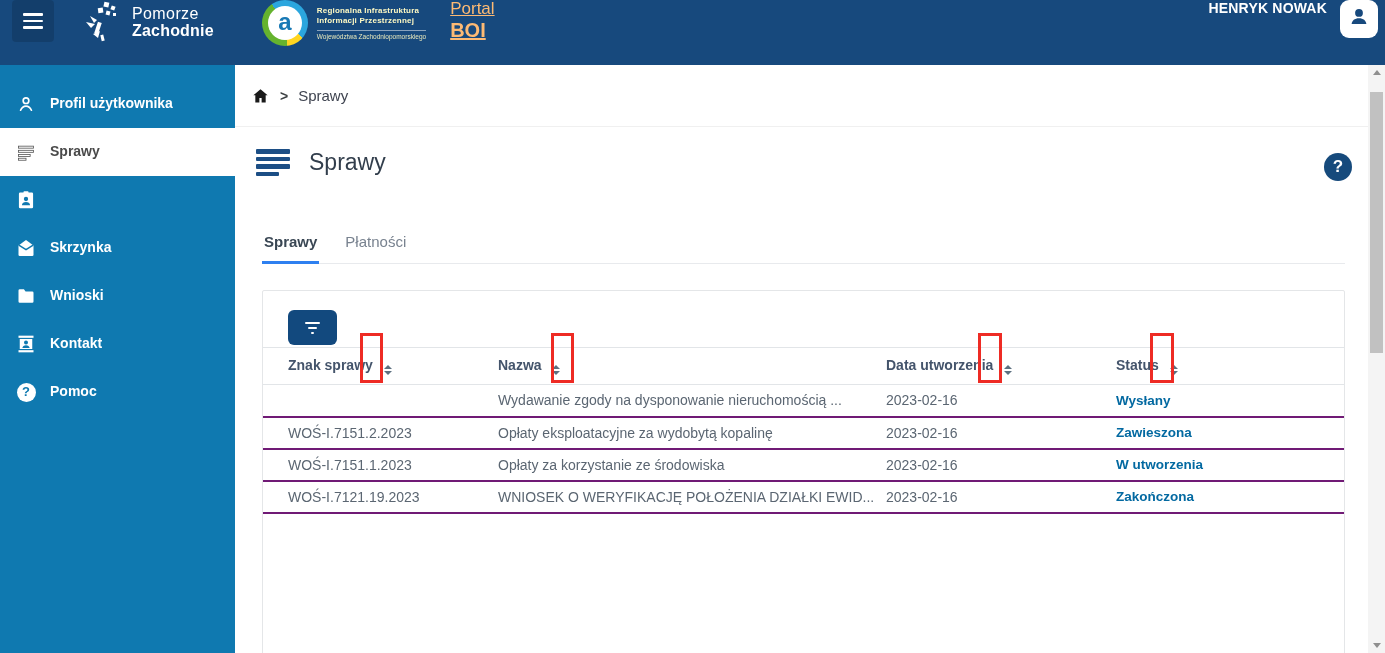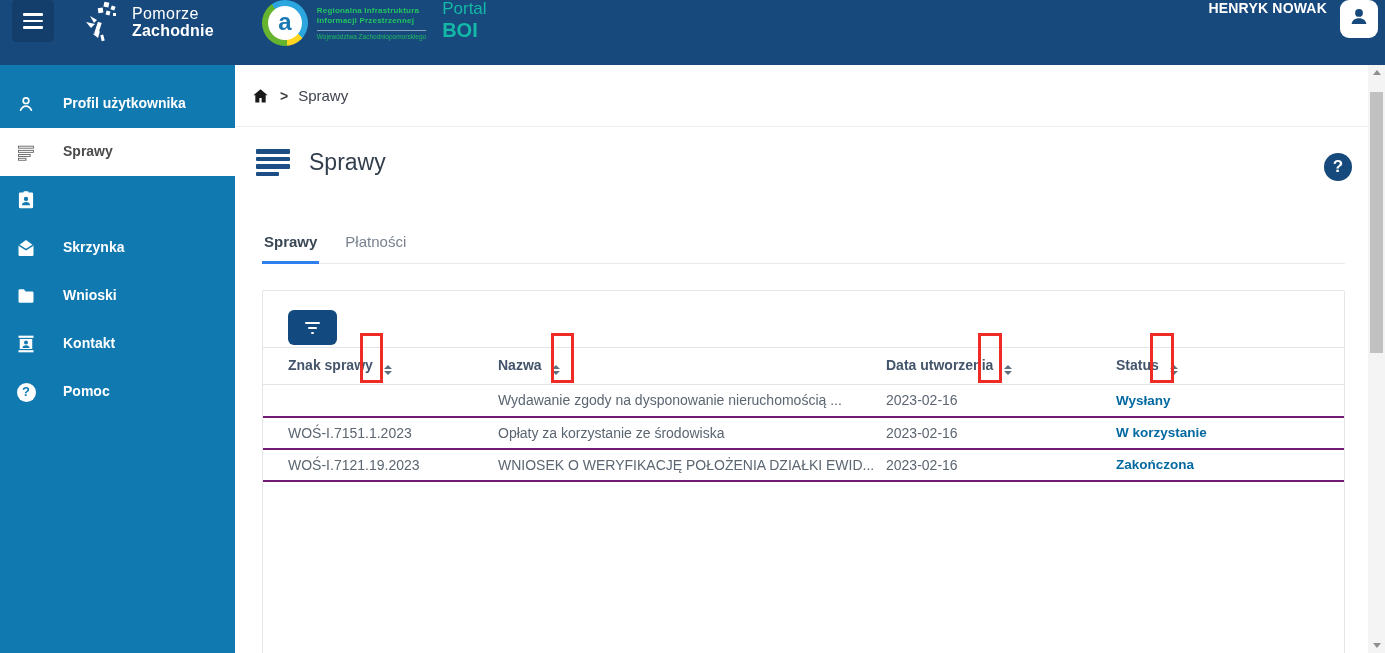"Regionalna Infrastruktura" .logo-ripi .txt { color: #22c55e -> #fef9c3 }
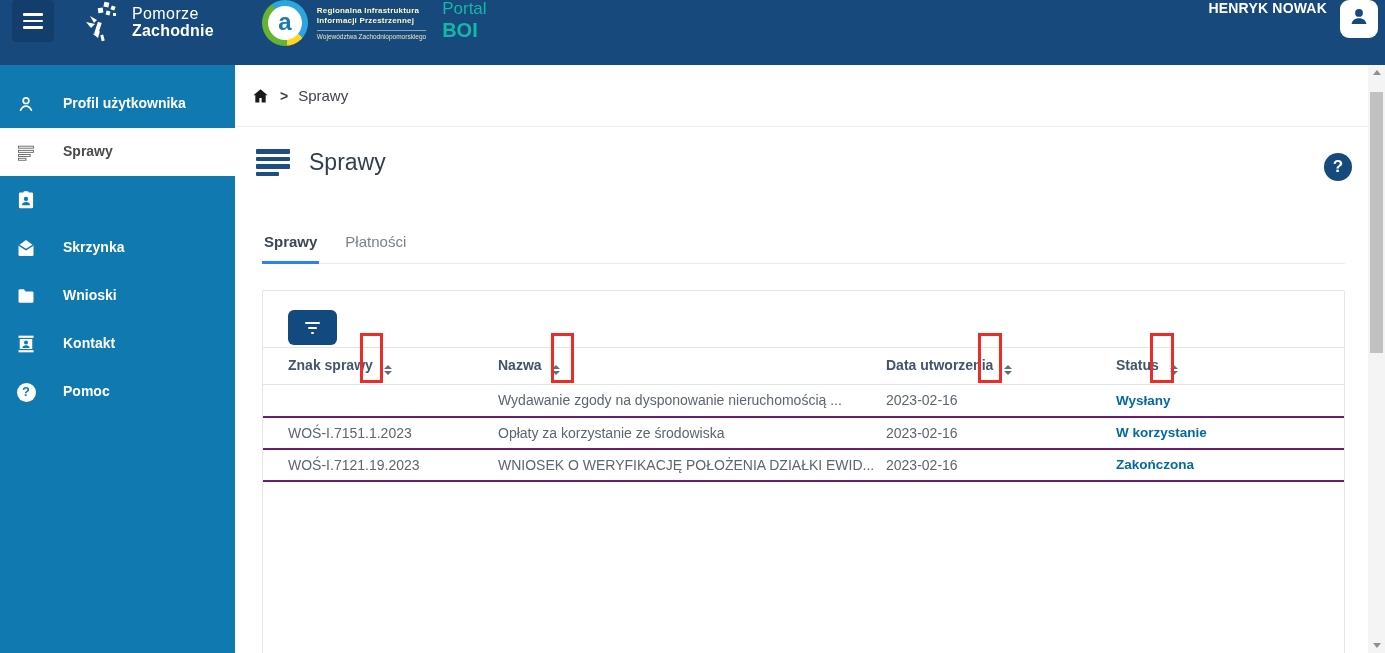"Portal" .logo-portal { color: #14b8a6 -> #fdba74; margin-left: 16px -> 24px; text-decoration: none -> underline }
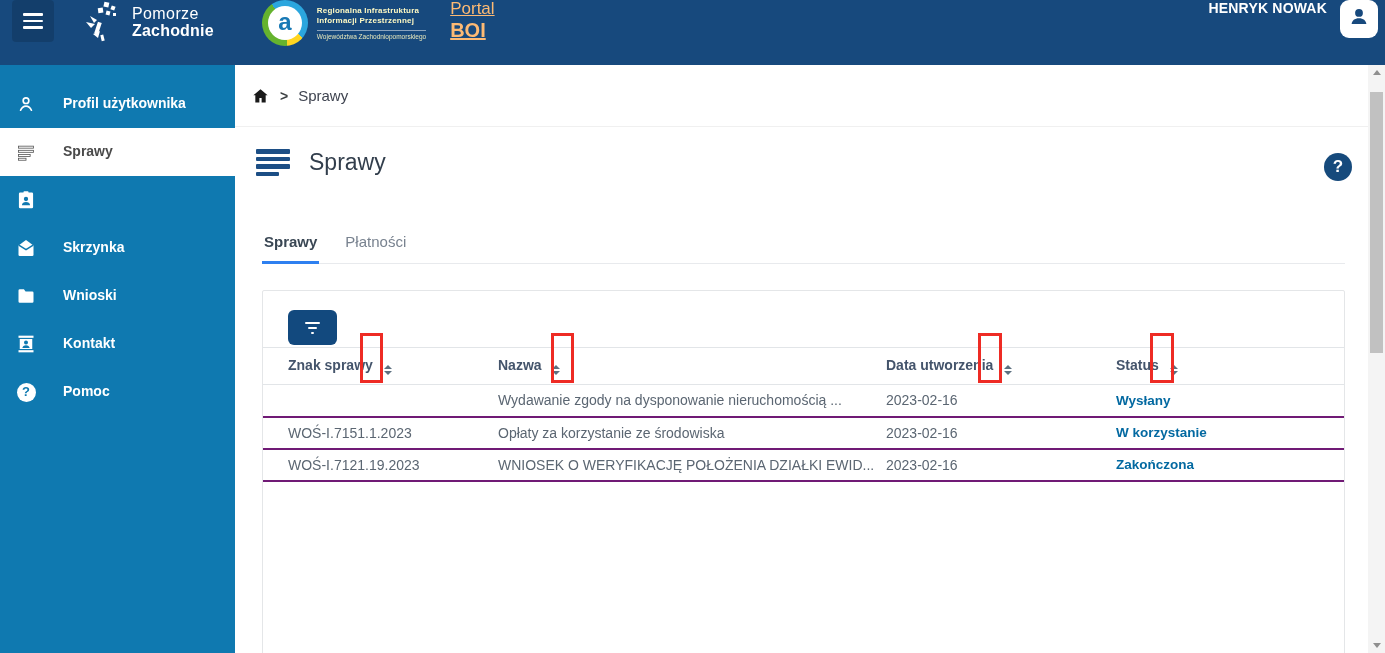"Profil użytkownika" .side-item { gap: 26px -> 13px }
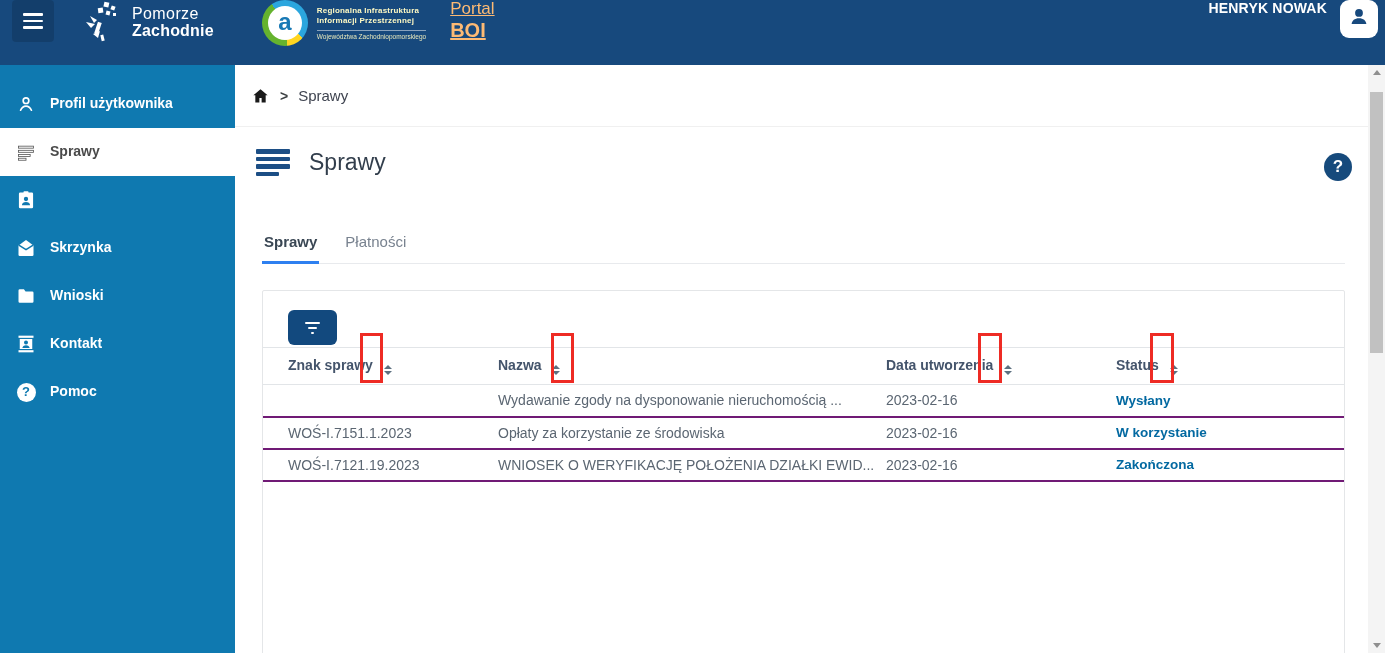"WOŚ-I.7151.2.2023" tr.row { html: none -> <tr> <td>WOŚ-I.7151.2.2023</td> <td>Opłaty eksploatacyjne za wydobytą kopalinę</td> <td>2023-02-16</td> <td>Zawieszona</td> </tr> }
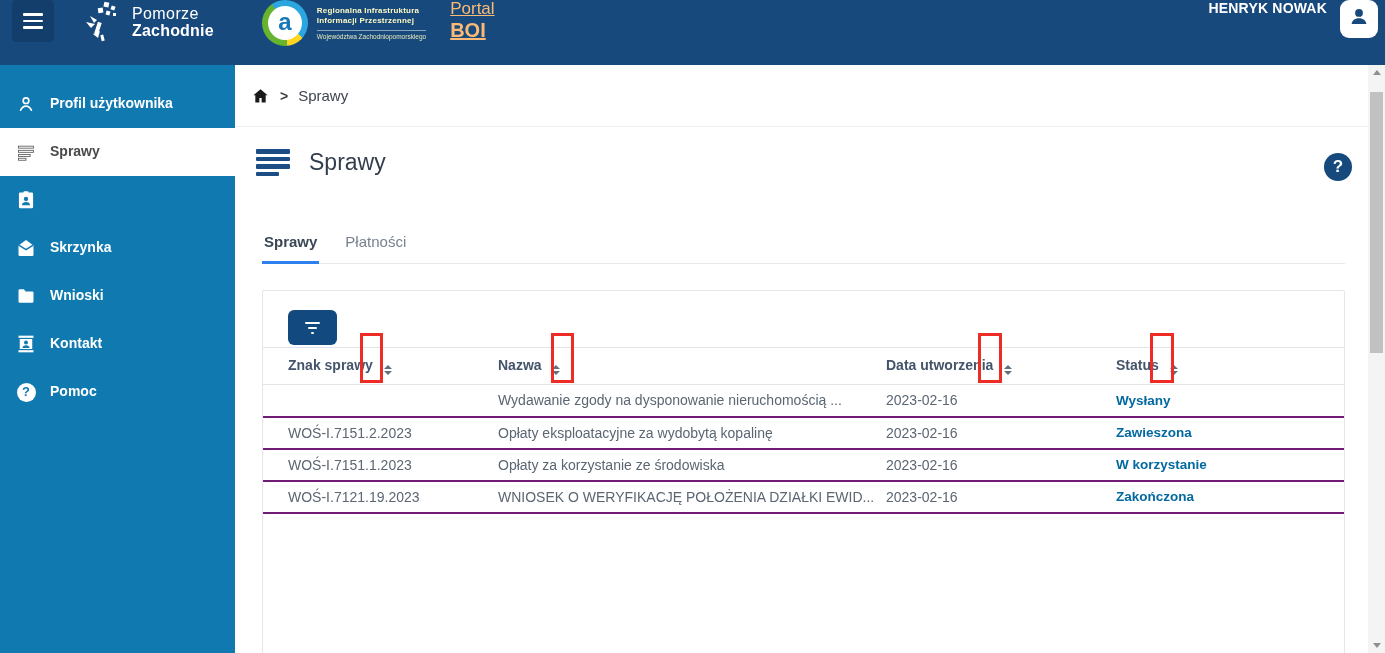"W korzystanie" td.status { text: korzystanie -> utworzenia }
